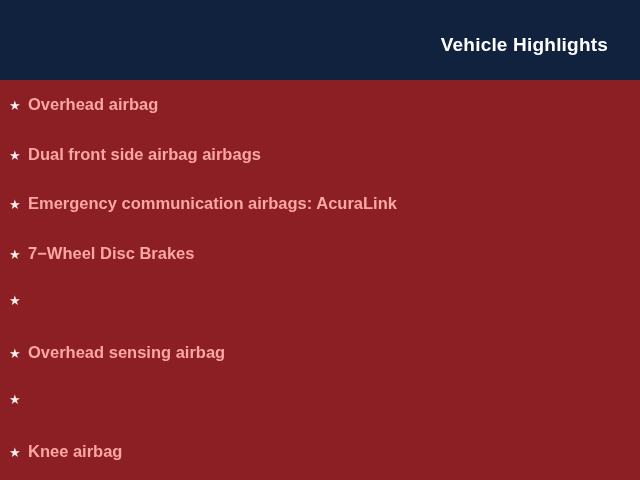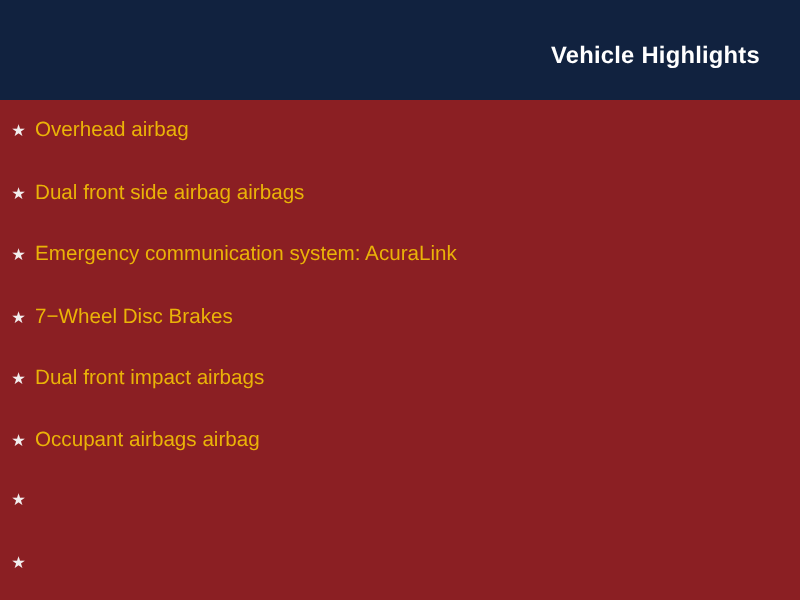"Overhead airbag" .item-label { color: #eab308 -> #fca5a5; font-weight: 400 -> 700 }
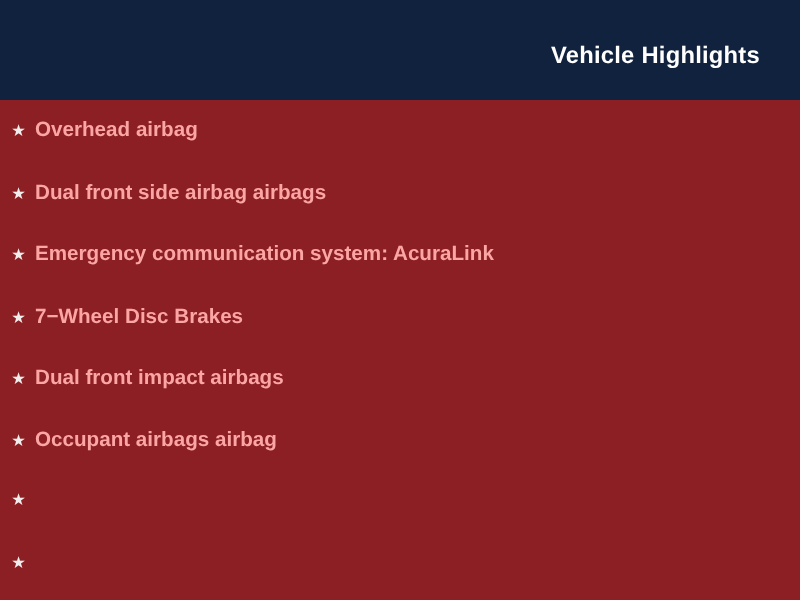"Emergency communication system:" span.item-label { text: system -> airbags }
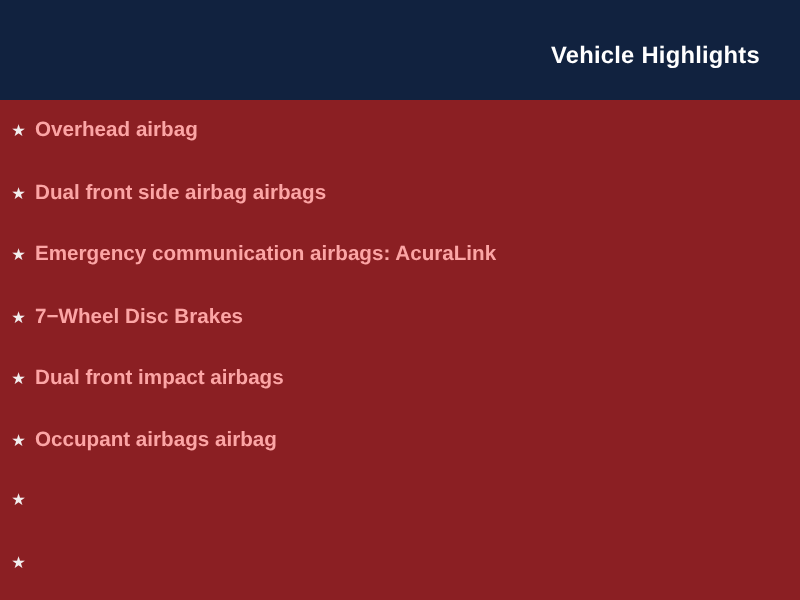"Dual front impact airbags" span.item-label { html: <span>Dual front impact airbags</span> -> none }
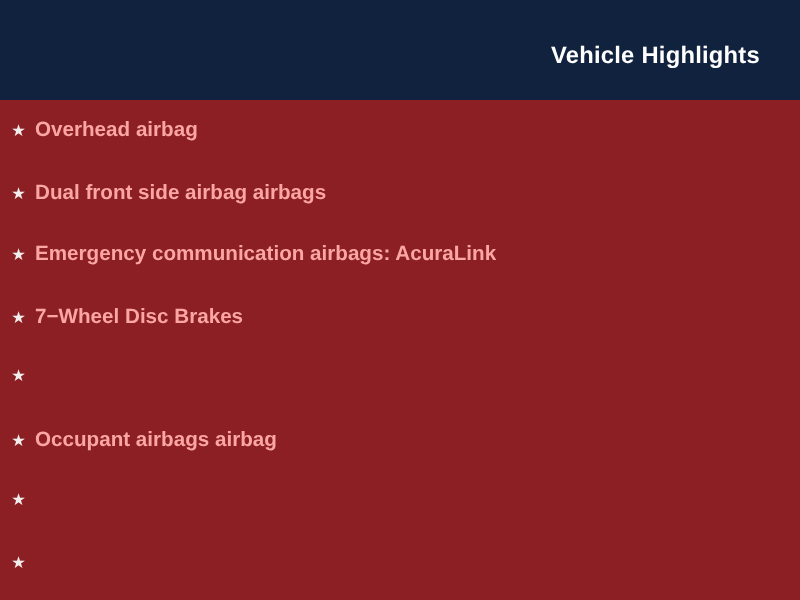"Occupant airbags airbag" span.item-label { text: Occupant airbags -> Overhead sensing }
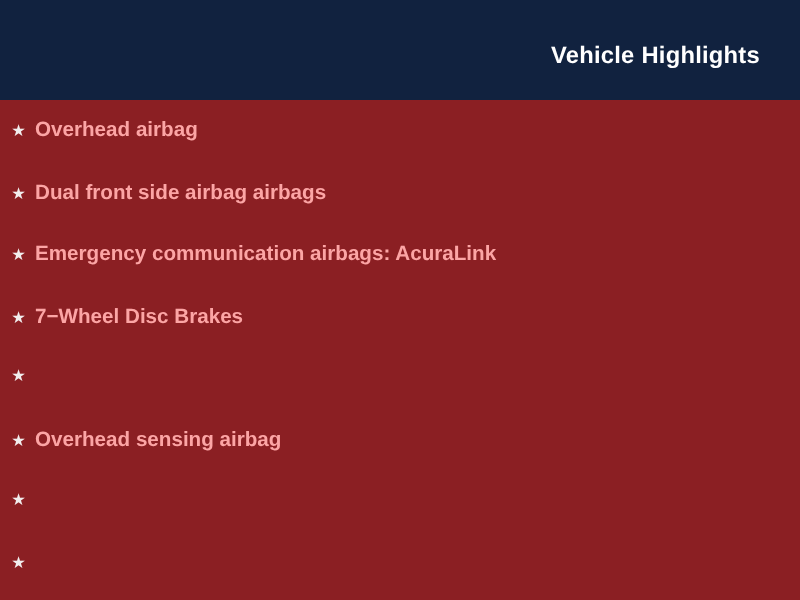"Knee airbag" span.item-label { html: none -> <span>Knee airbag</span> }
